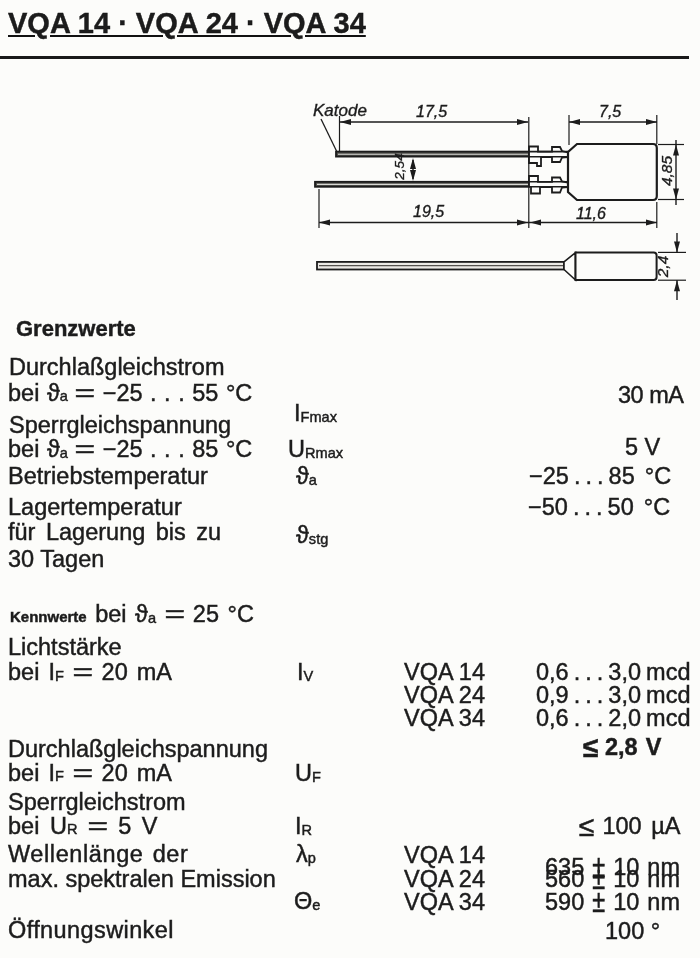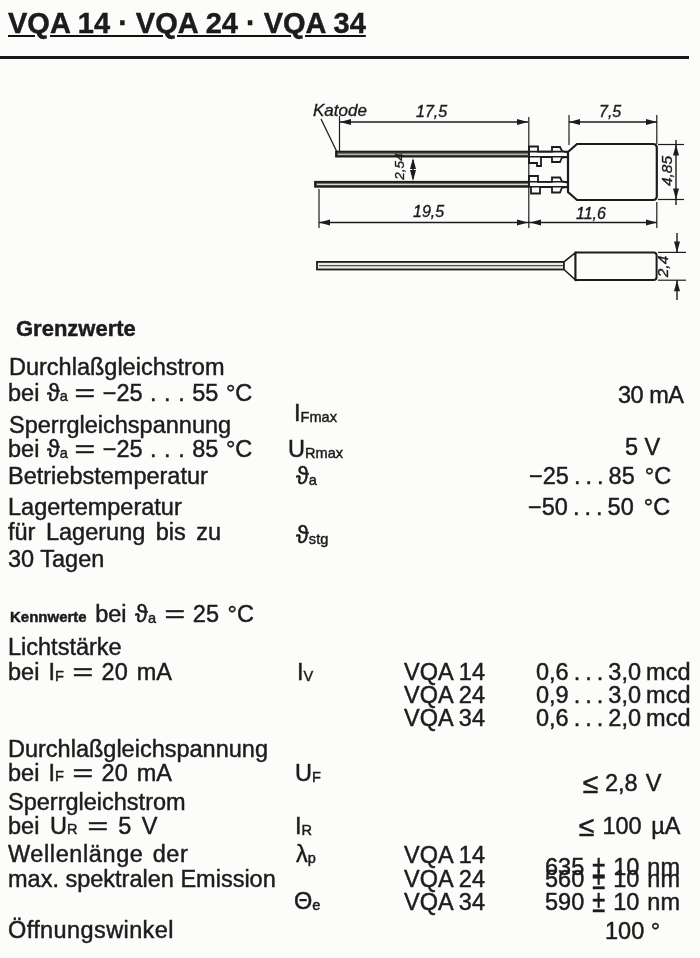"≤ 2,8 V" div.t { font-weight: none -> bold; top: 772px -> 736px }
